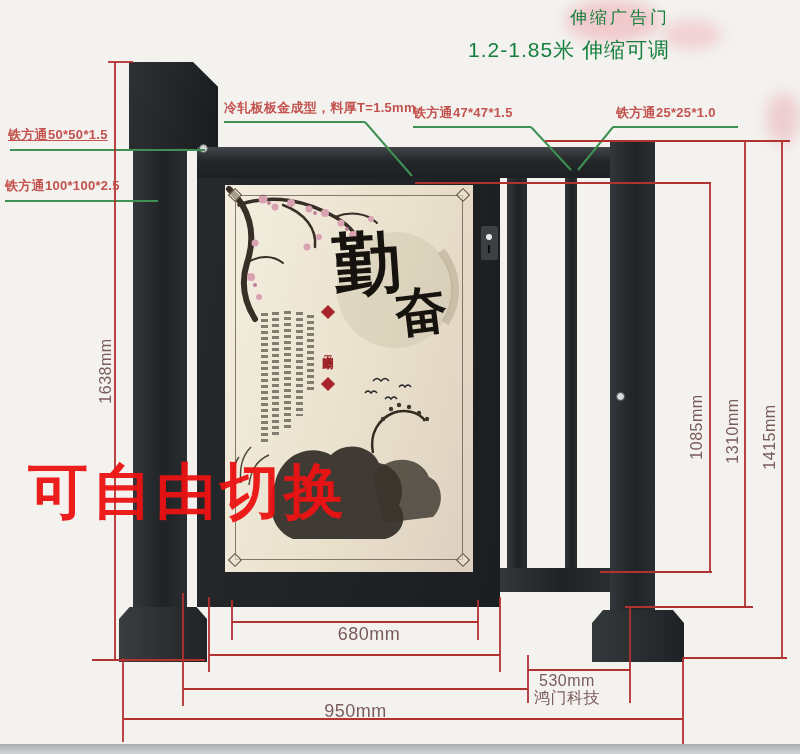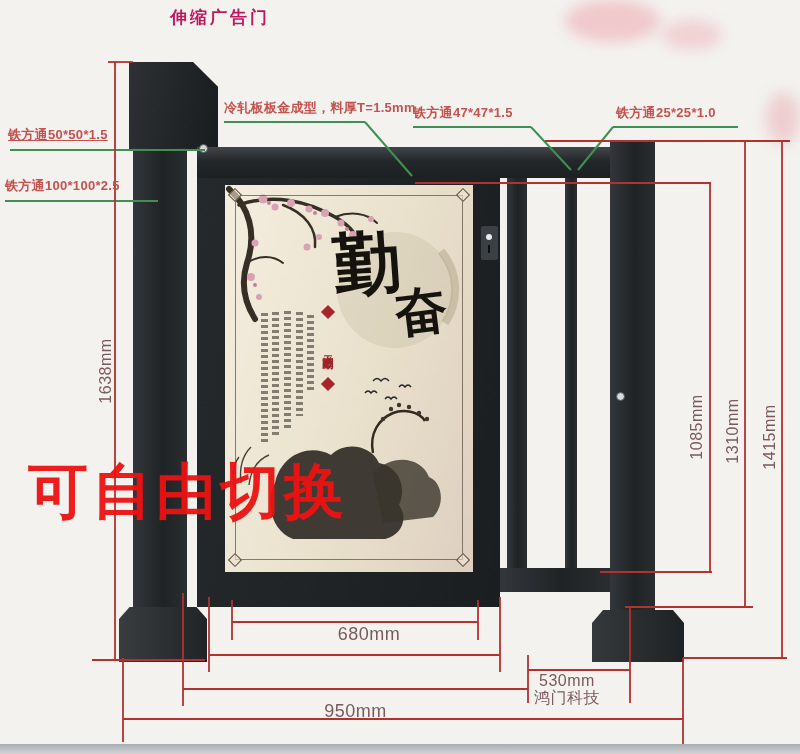"伸缩广告门" .hdr { color: #be185d -> #15803d; font-weight: 700 -> 400; text-align: left -> right }
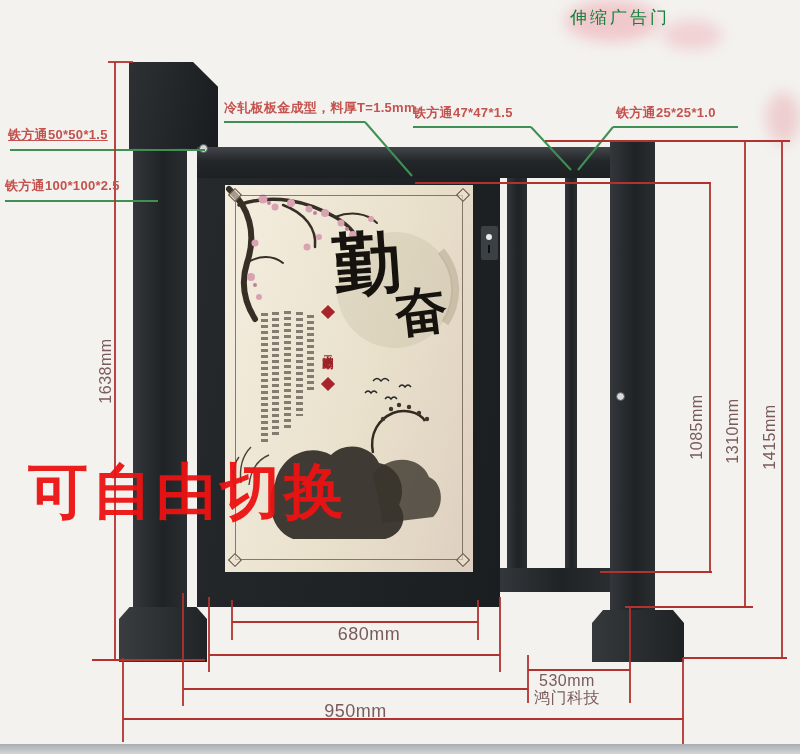"1.2-1.85米 伸缩可调" div.hdr { html: none -> <div>1.2-1.85米 伸缩可调</div> }
